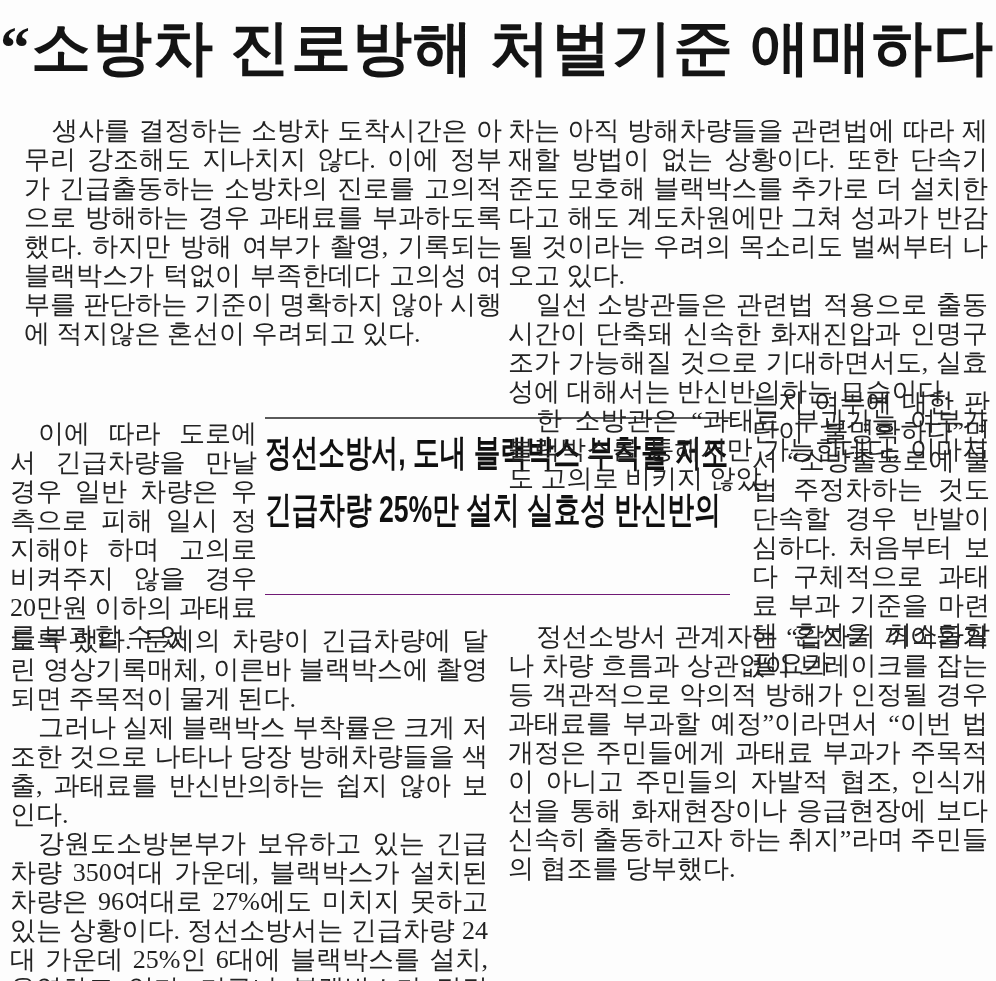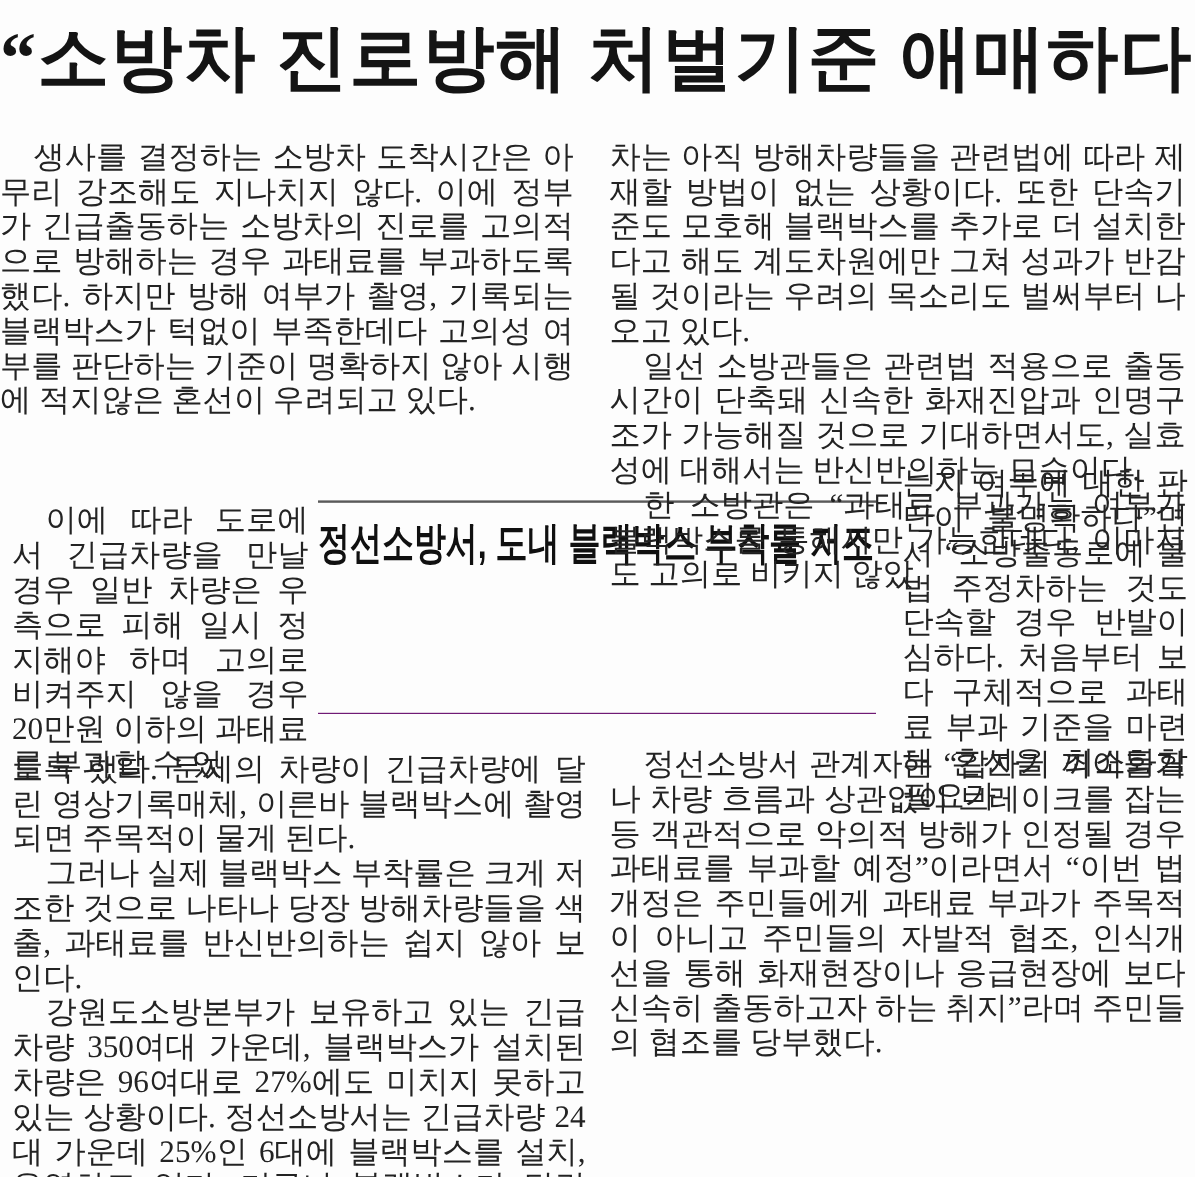"생사를 결정하는 소방차 도착시간은 아무리" .col-left-top { left: 0 -> 24px }
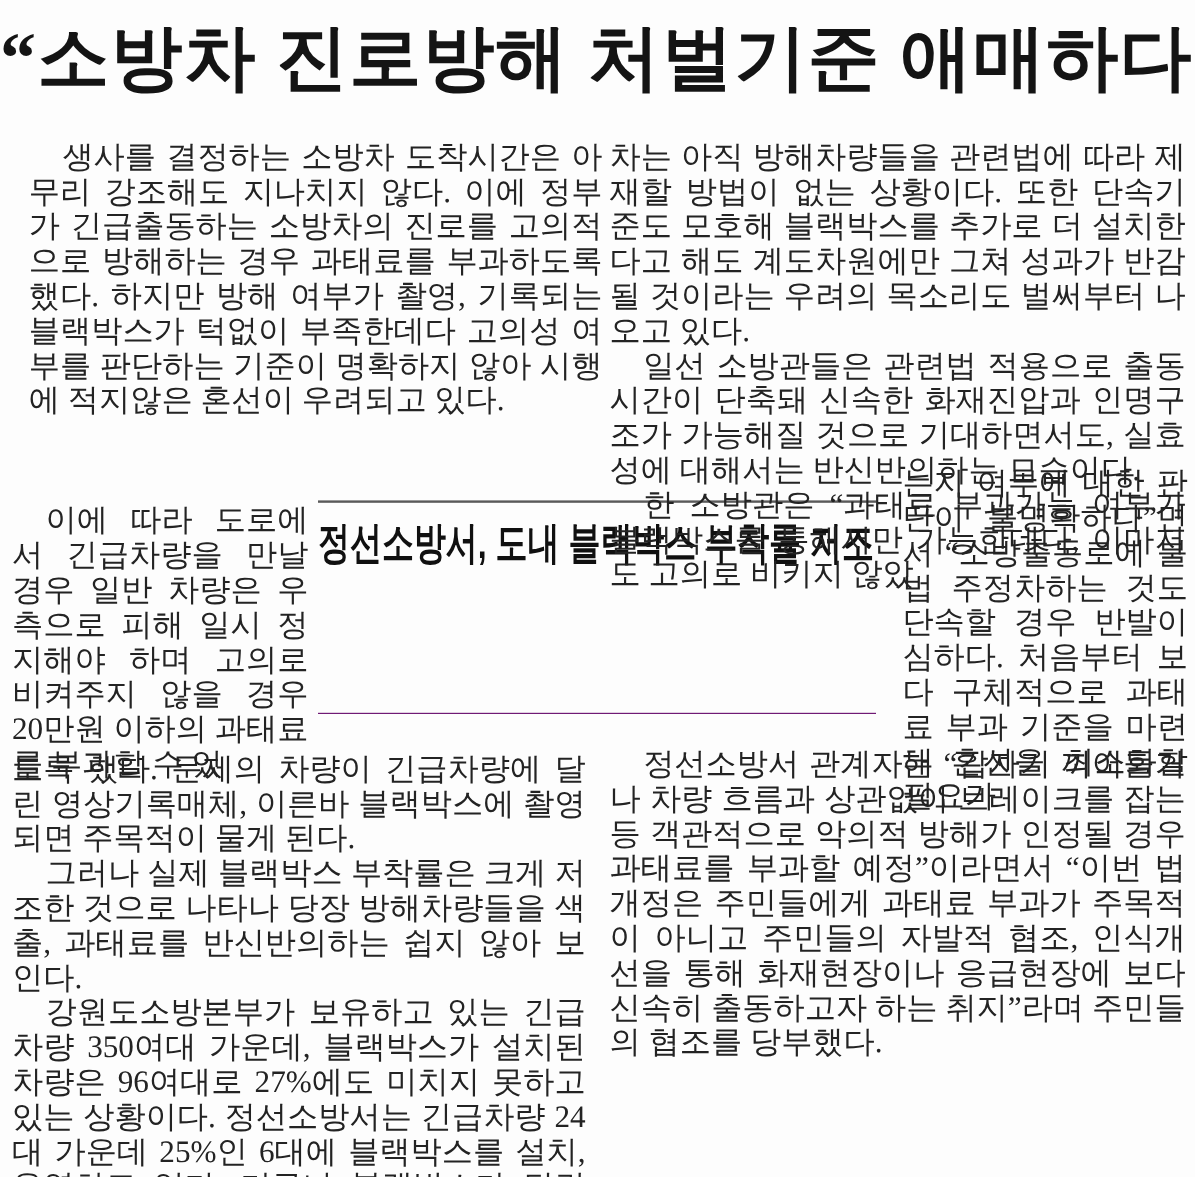"긴급차량 25%만 설치 실효성 반신반의" div.subhead-line { html: none -> <div> <span>긴급차량 25%만 설치 실효성 반신반의</span> </div> }
